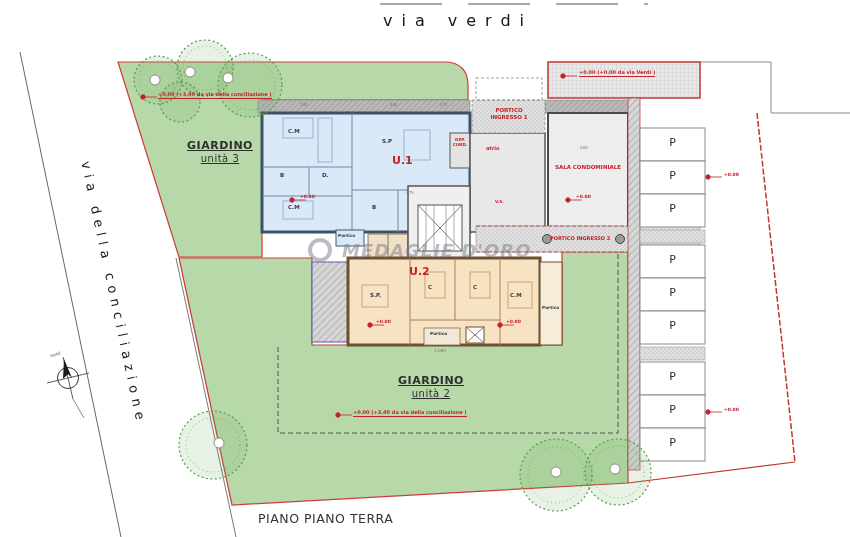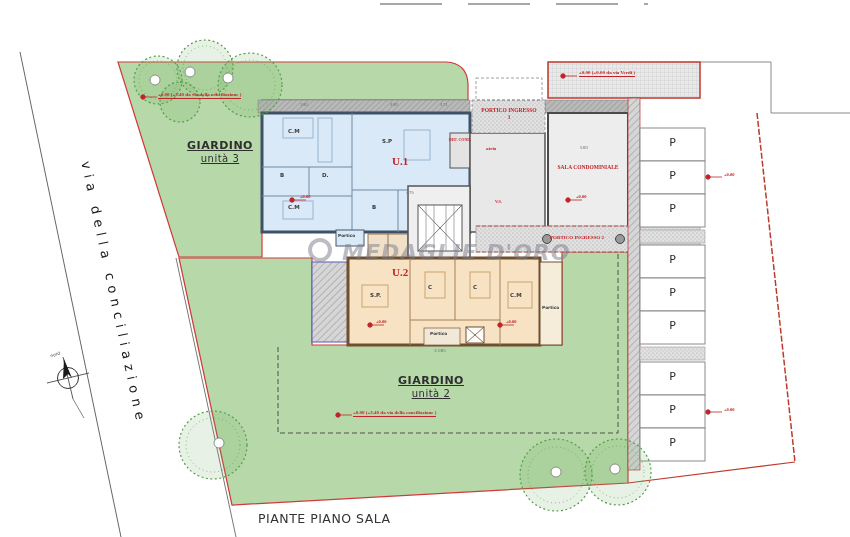"via verdi" span.lbl { html: none -> <span>via verdi</span> }
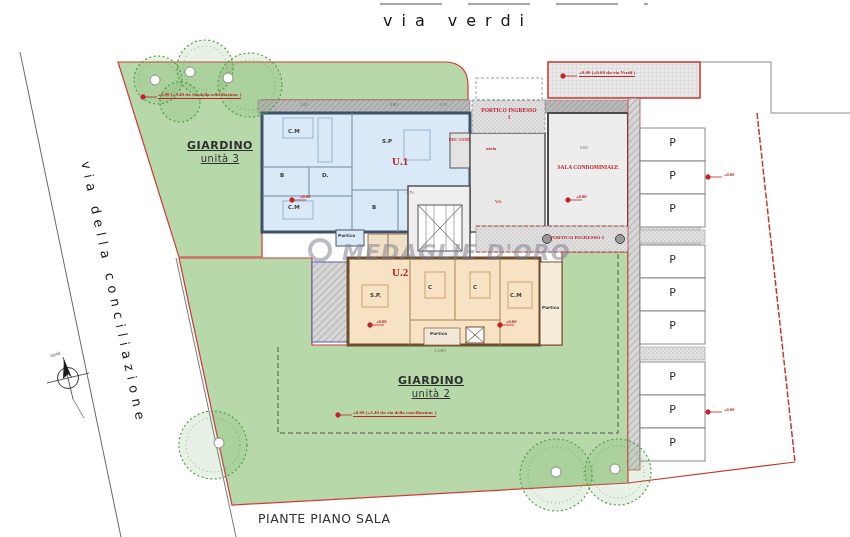"U.1" .red { font-family: Liberation Serif, serif -> none }
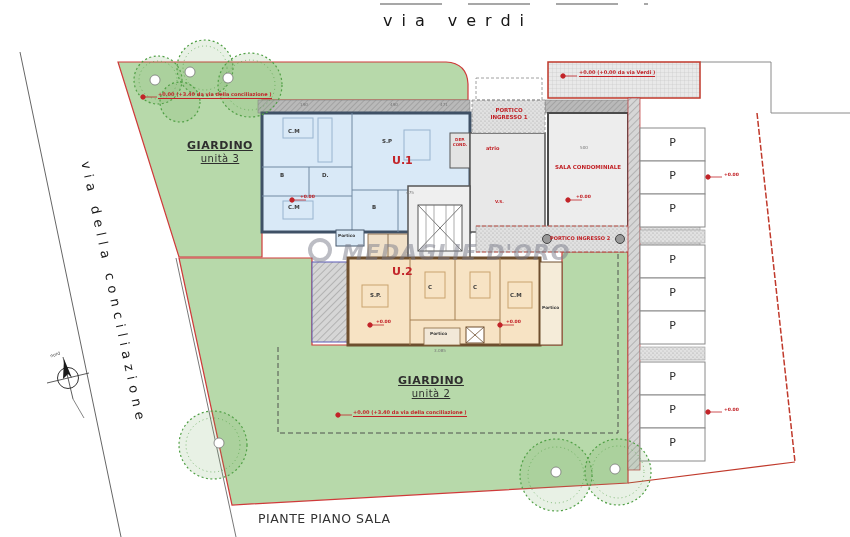"MEDAGLIE D'ORO" .wm-brand { font-size: 22px -> 18px }
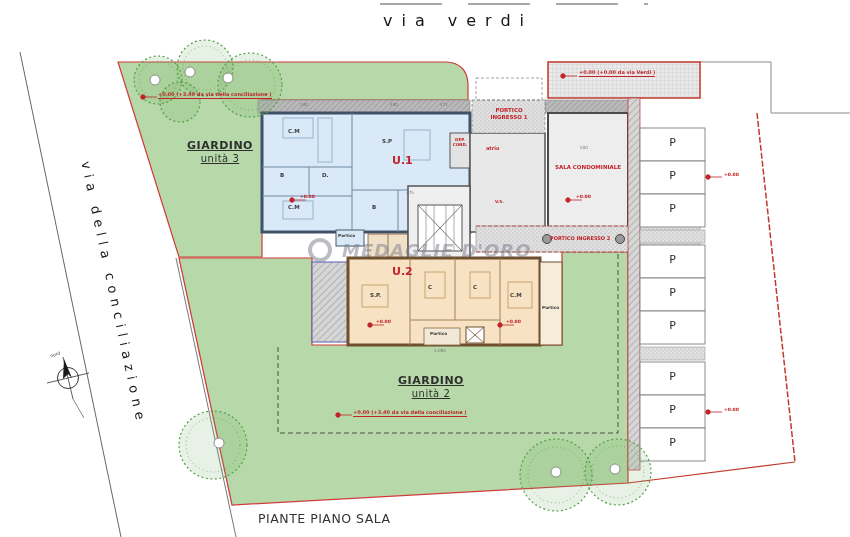"U.2" span.lbl { left: 392px -> 409px }
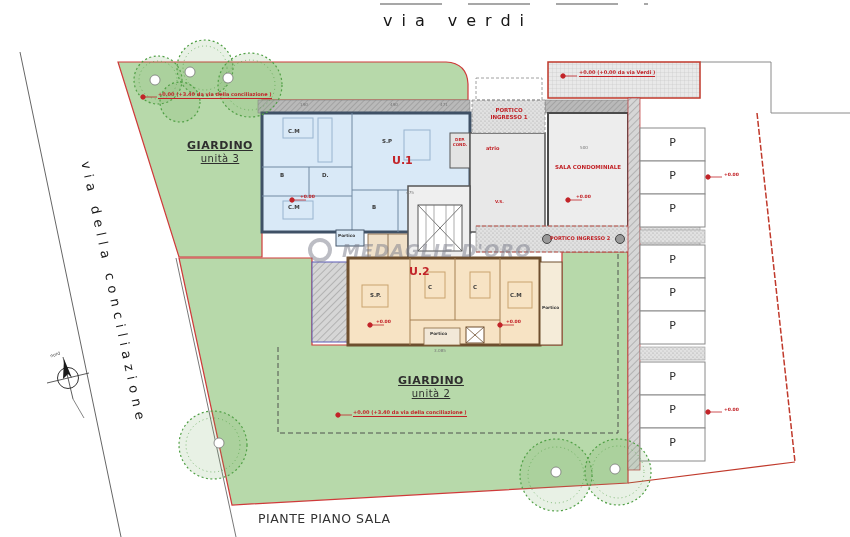"PIANTE PIANO SALA" span.lbl { text: PIANTE PIANO SALA -> PIANO PIANO TERRA }
